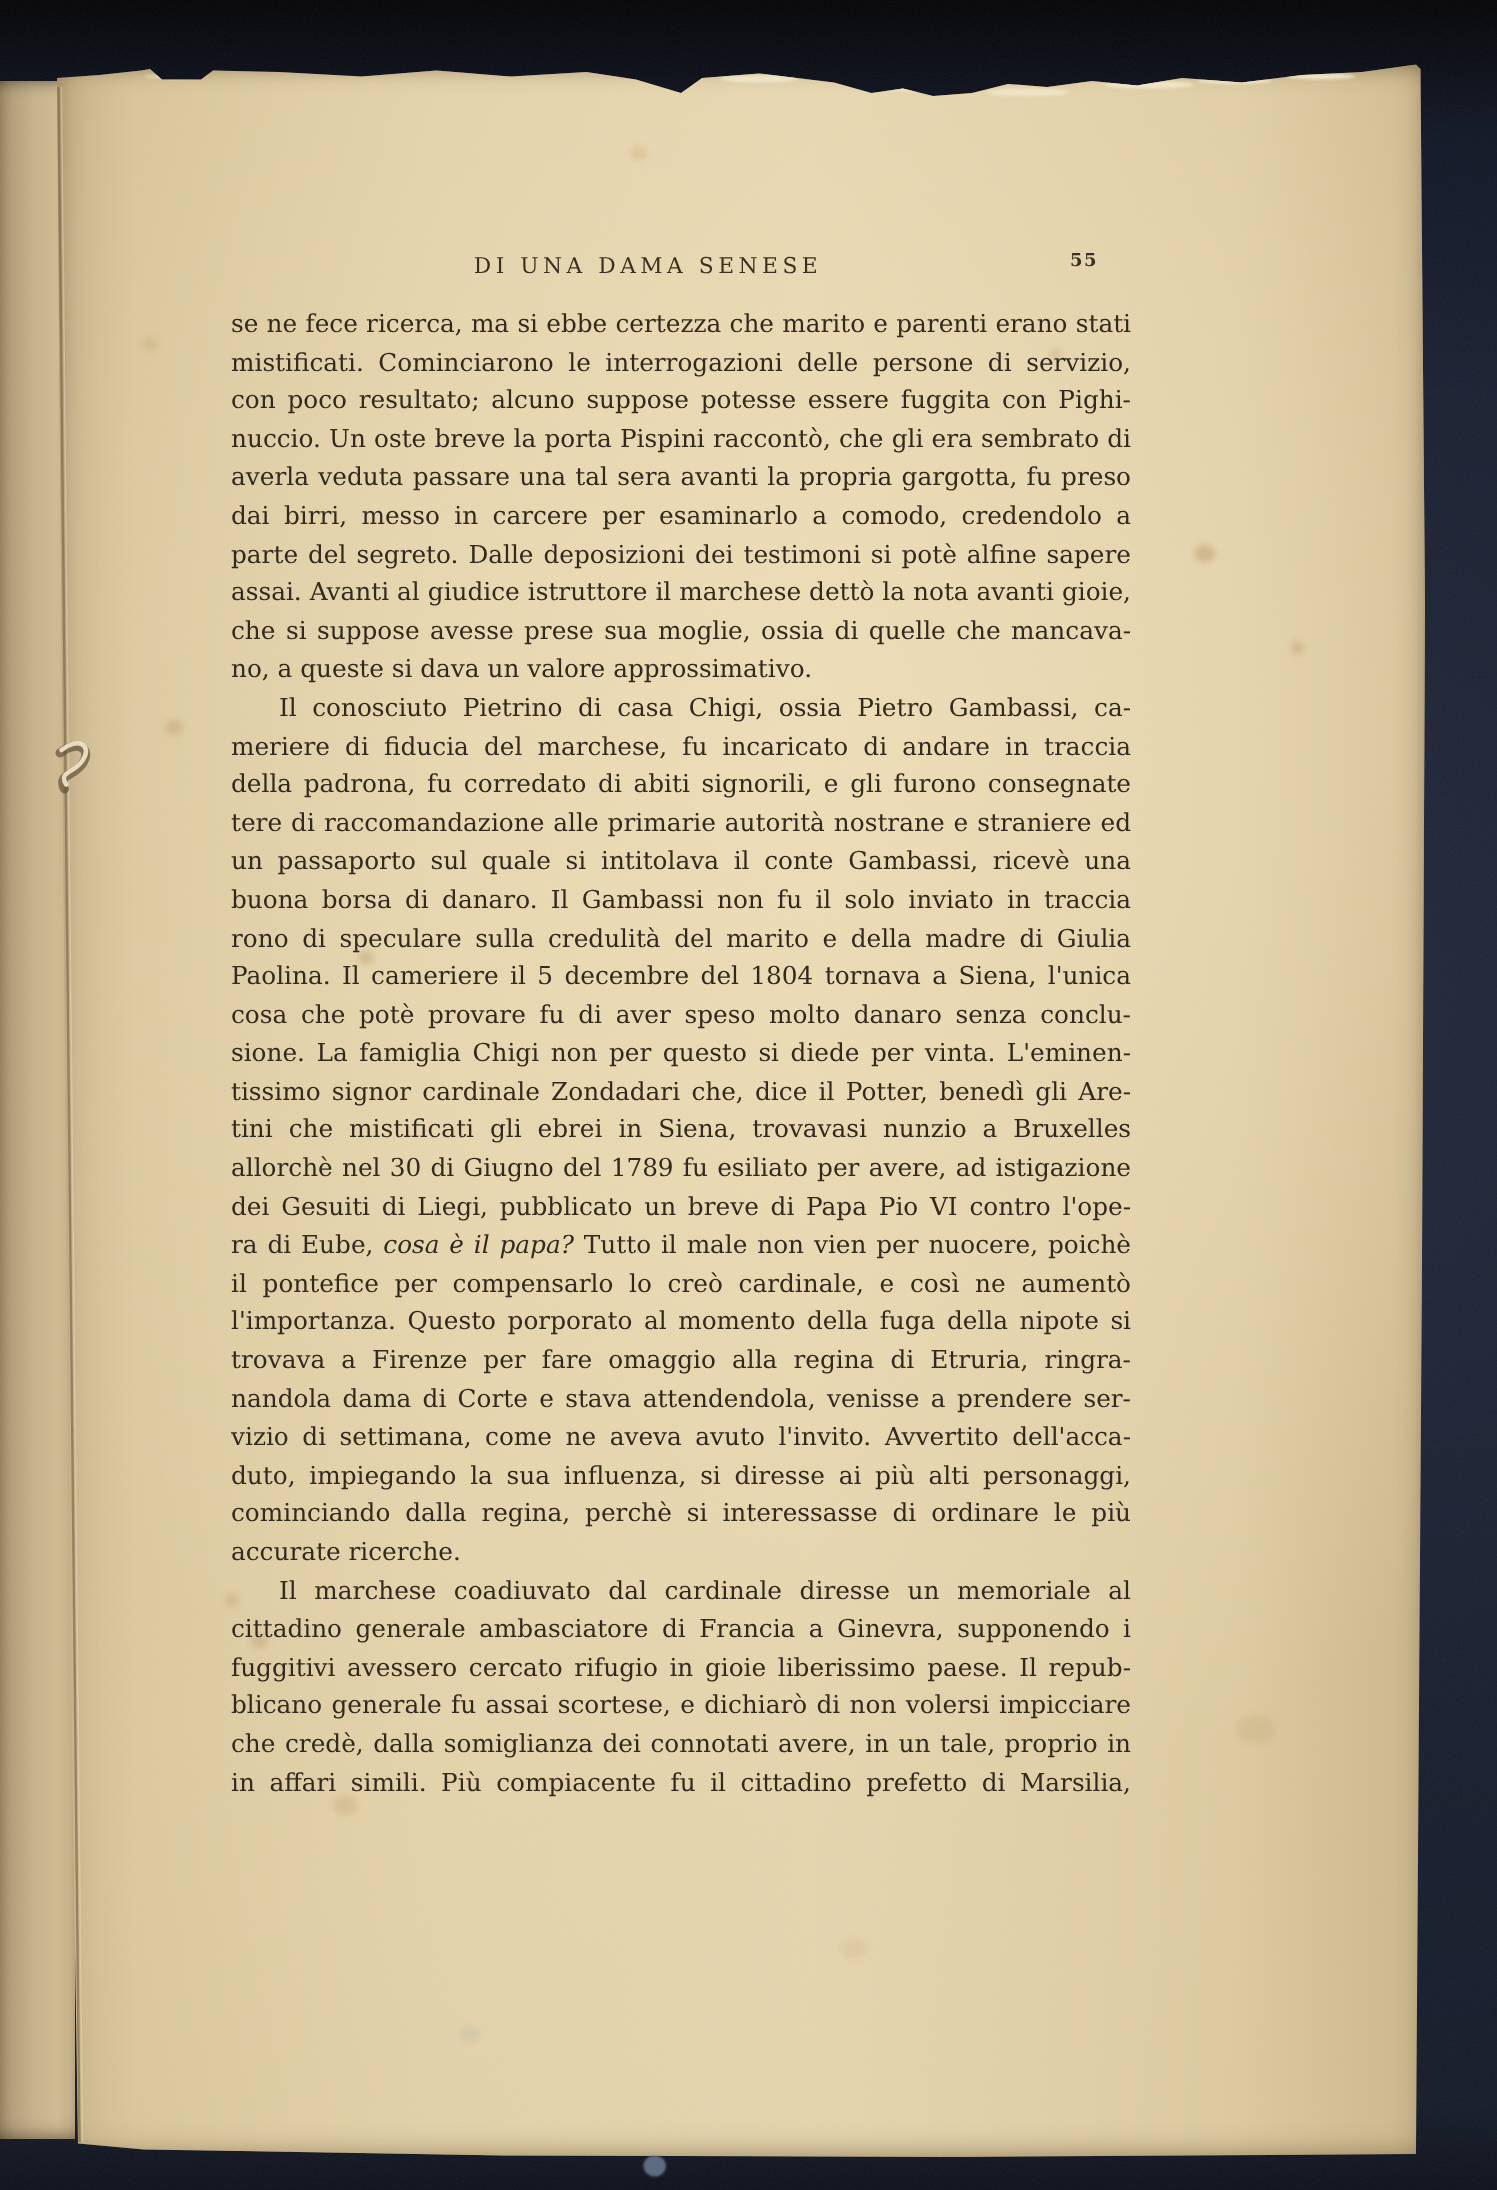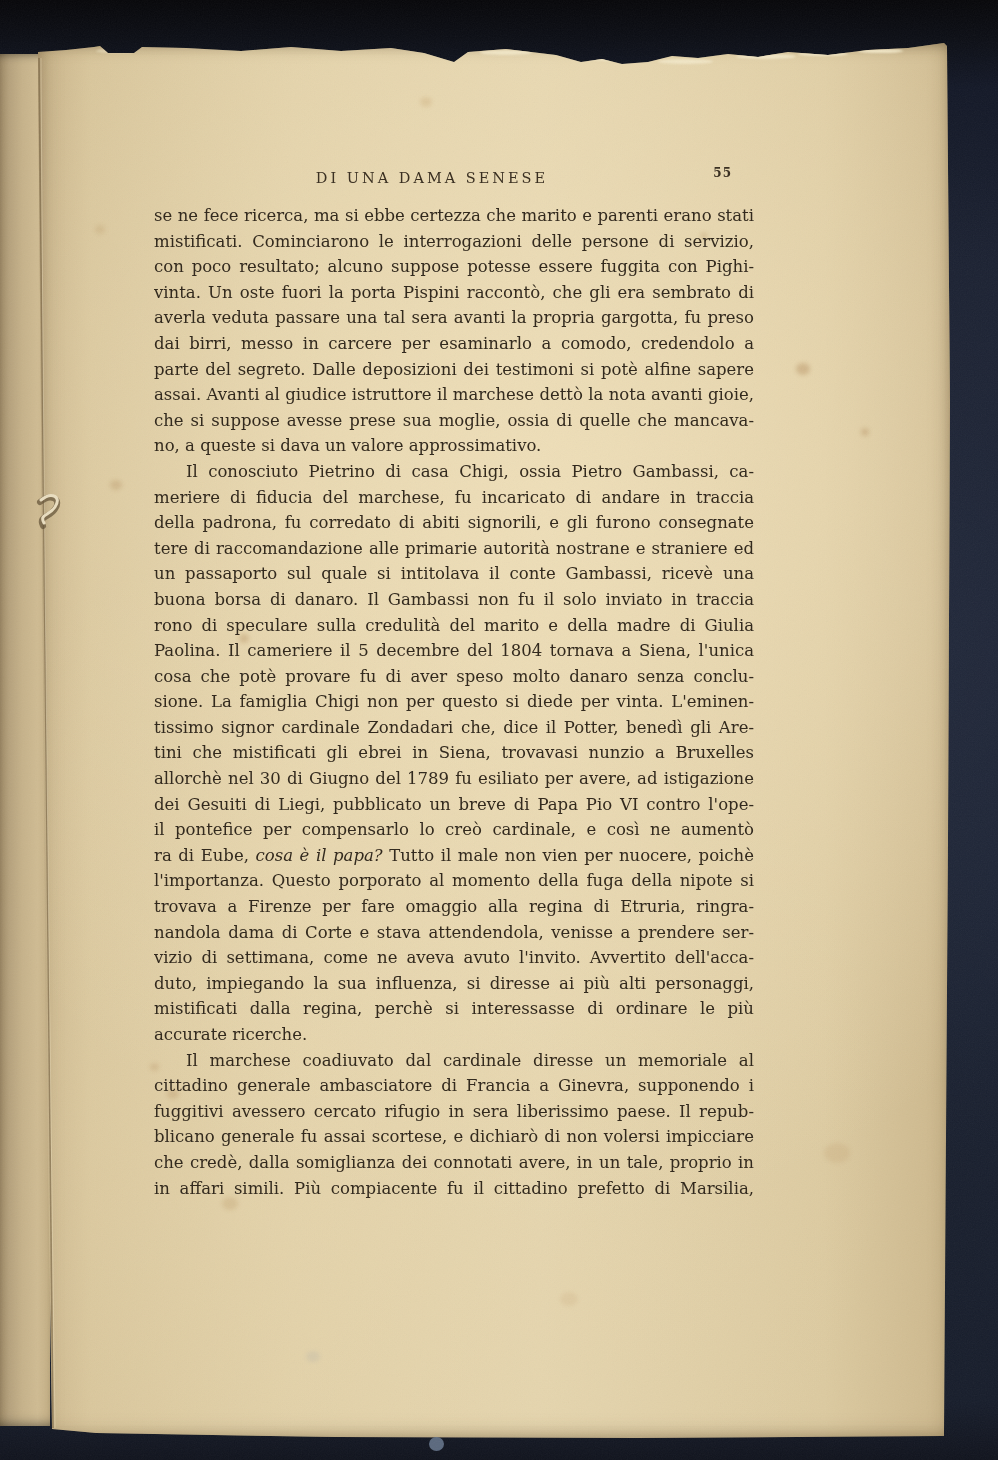"vinta. Un oste fuori la" div.line { text: vinta. Un oste fuori -> nuccio. Un oste breve }
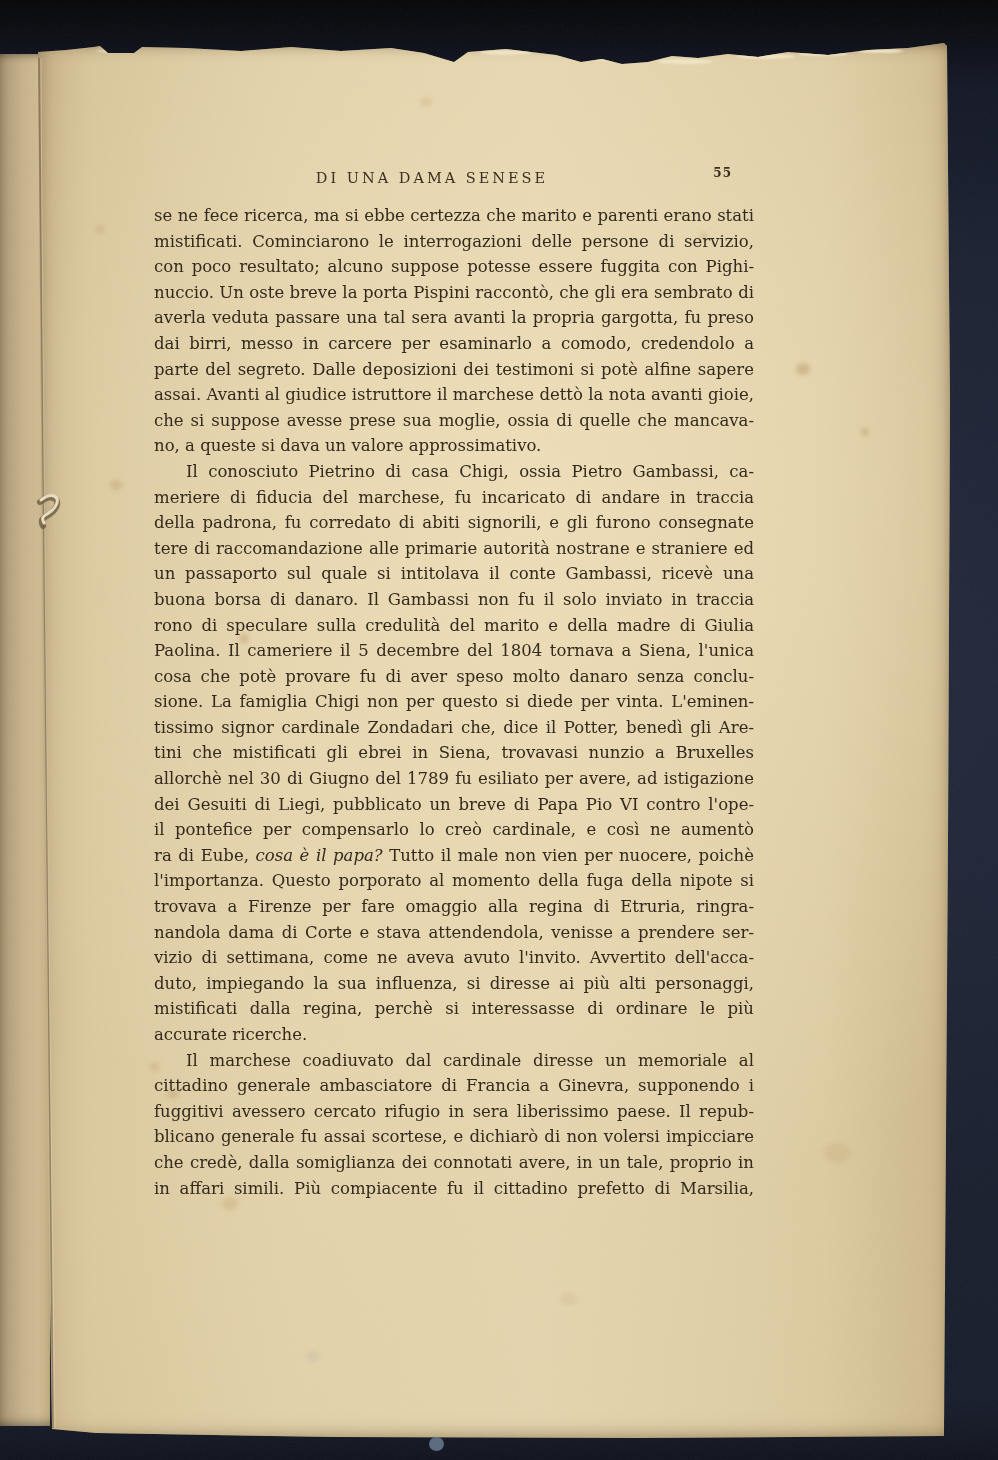"il pontefice per compensarlo lo" div.line { order: before "ra di Eube, cosa è" -> after "ra di Eube, cosa è" }
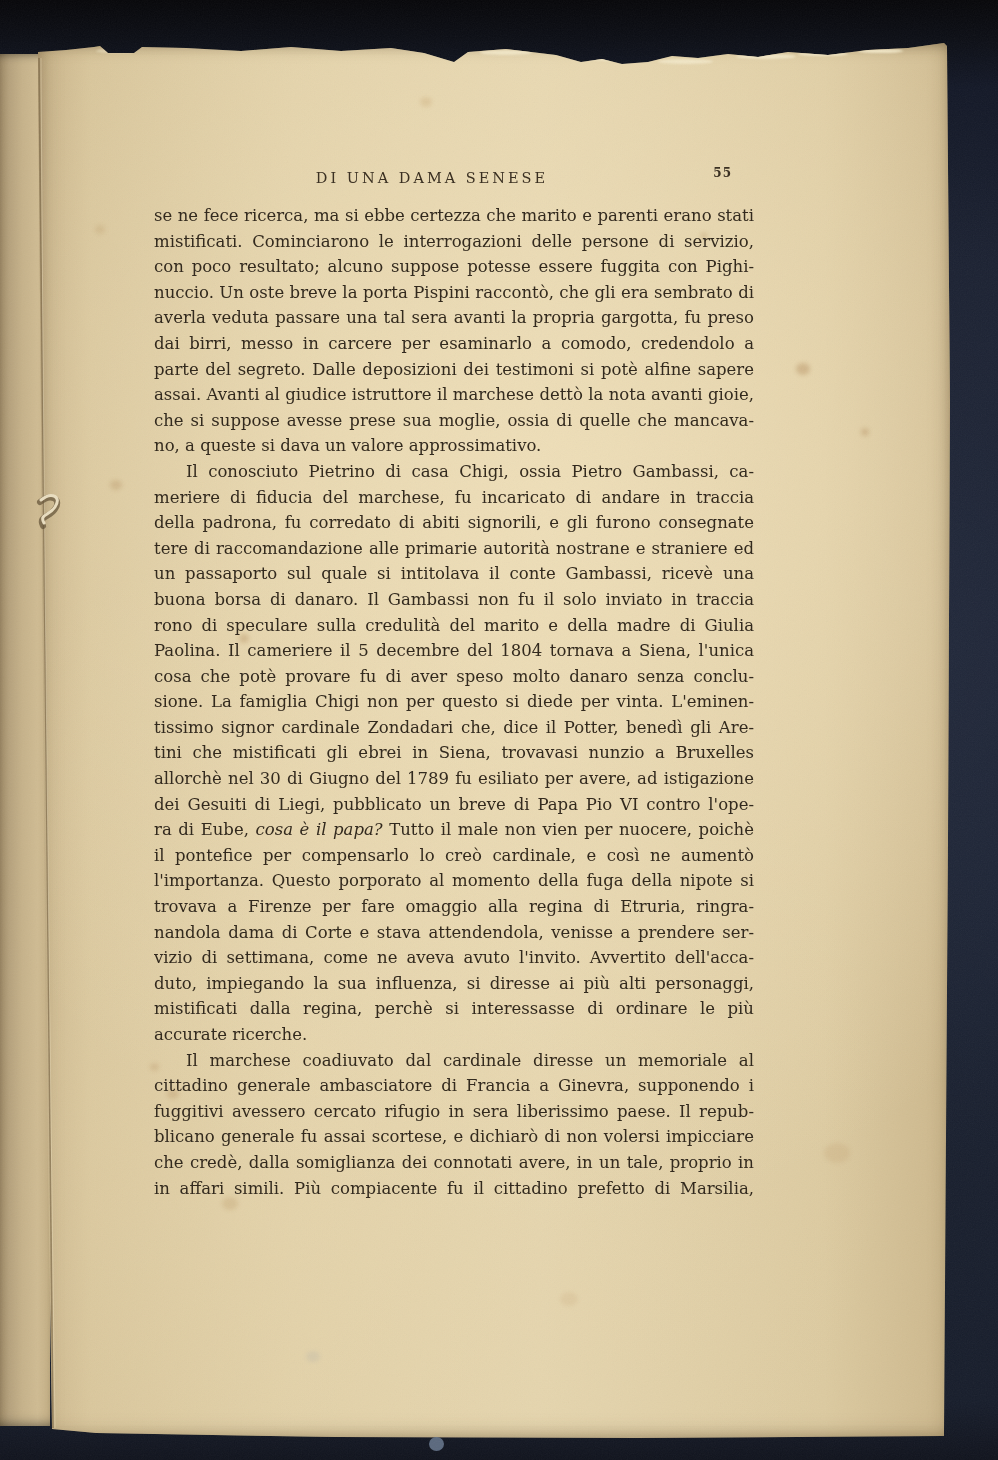"mistificati dalla regina, perchè si" div.line { text: mistificati -> cominciando }
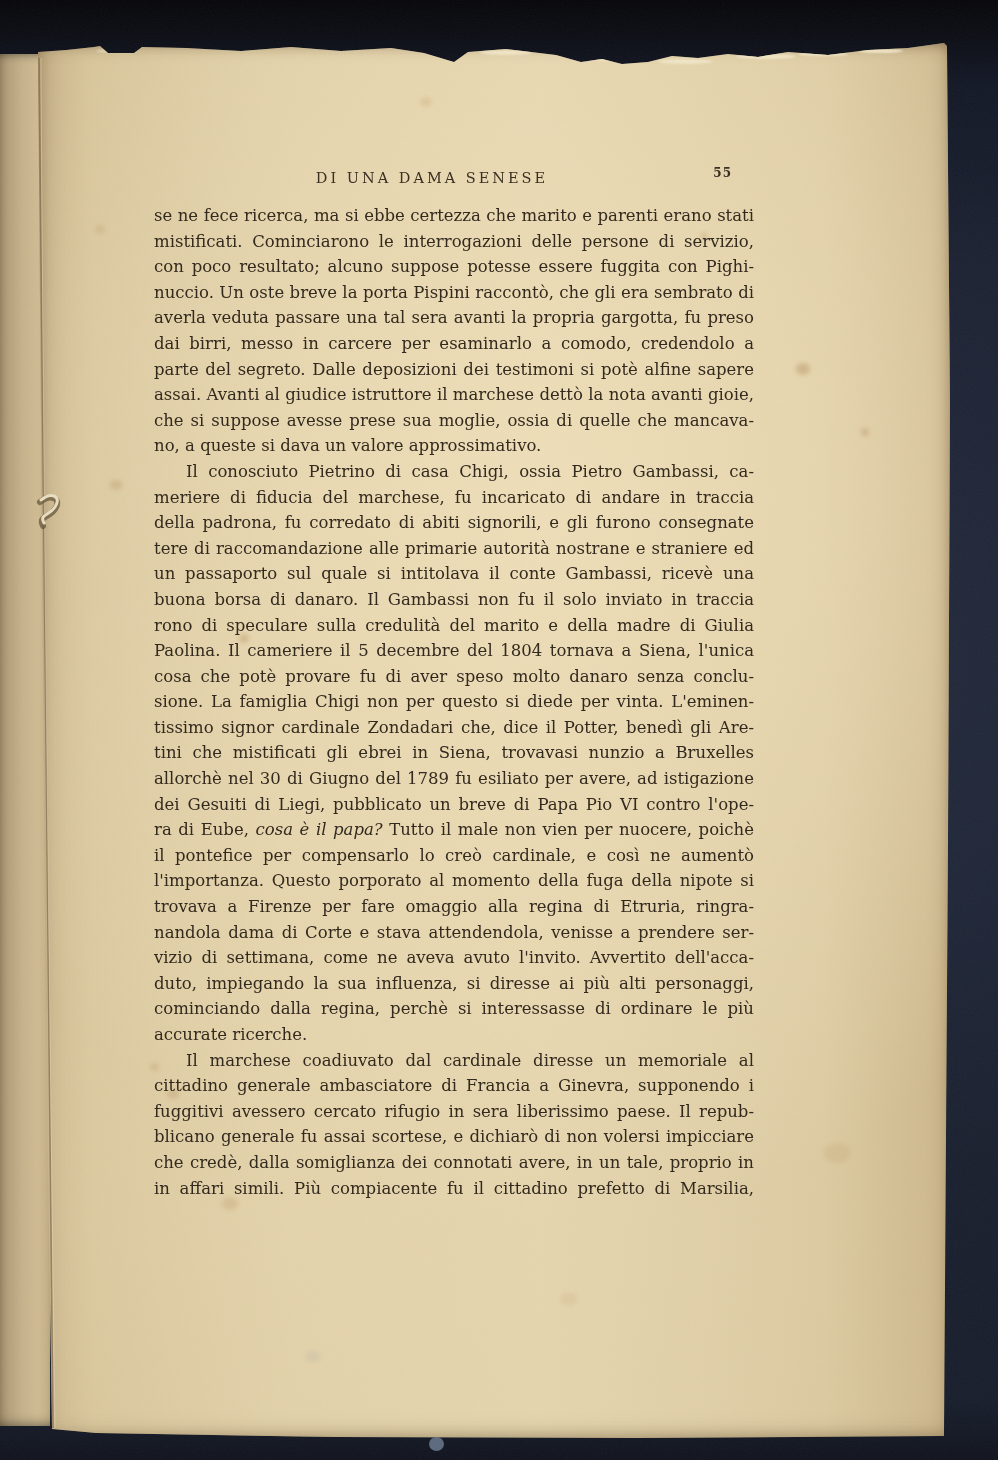"fuggitivi avessero cercato rifugio in" div.line { text: sera -> gioie }
